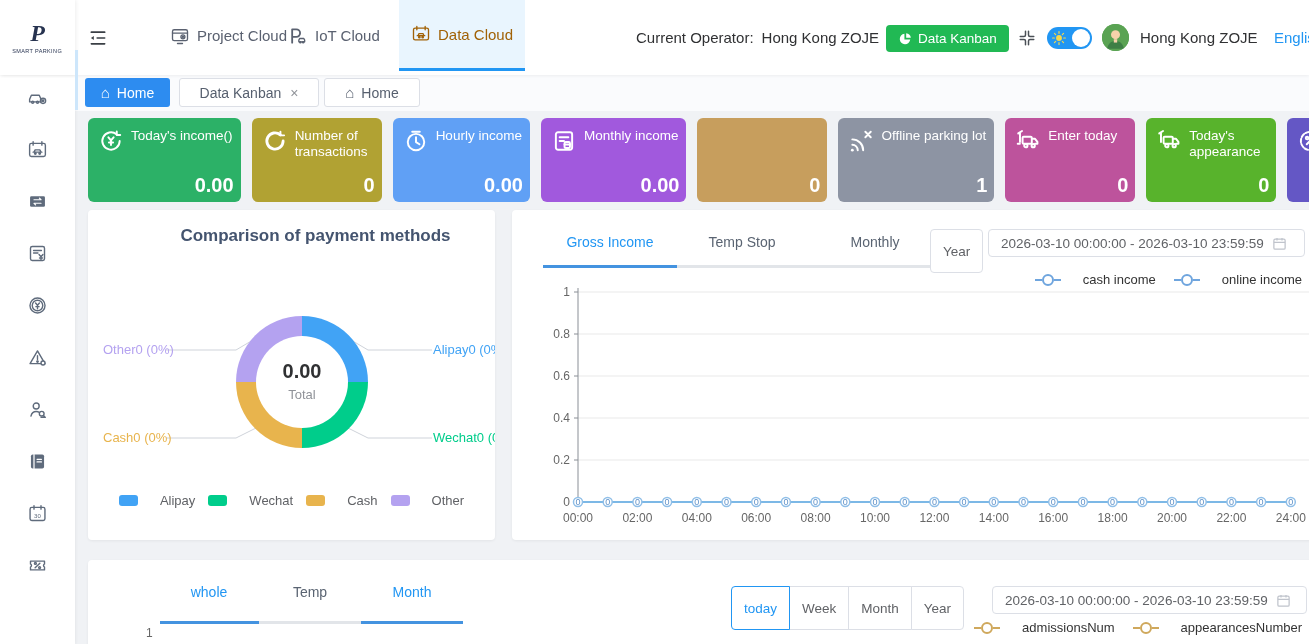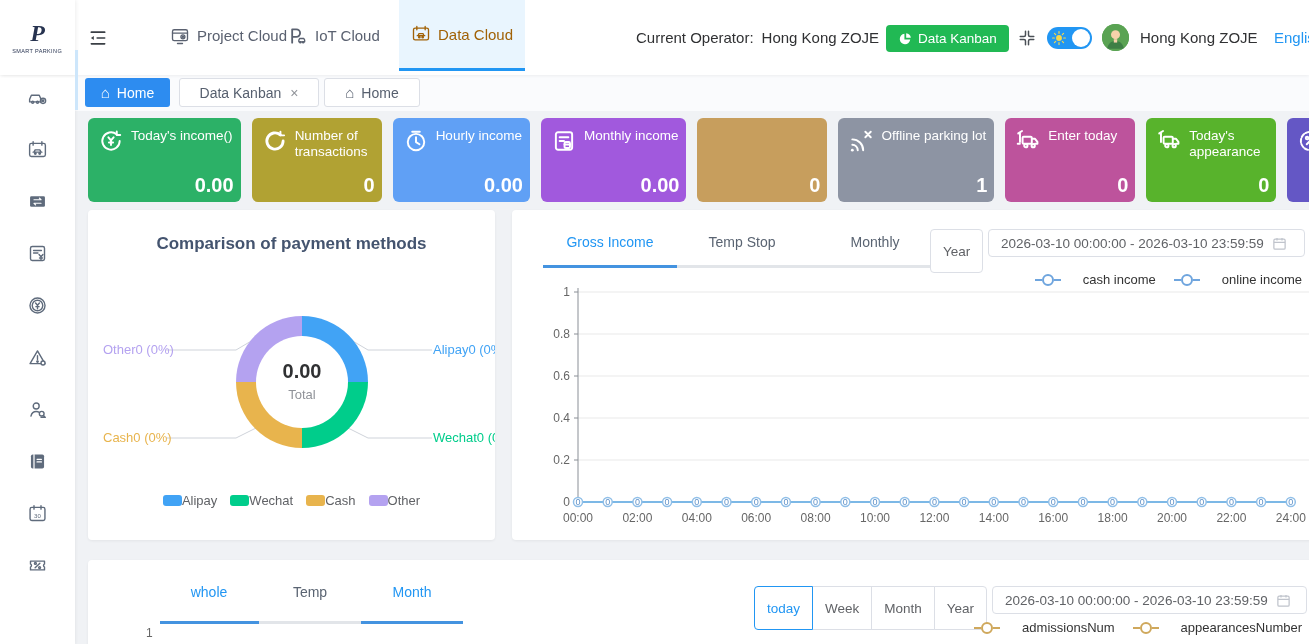"Comparison of payment methods" div.panel-title { padding-left: none -> 24px; top: 24px -> 16px }
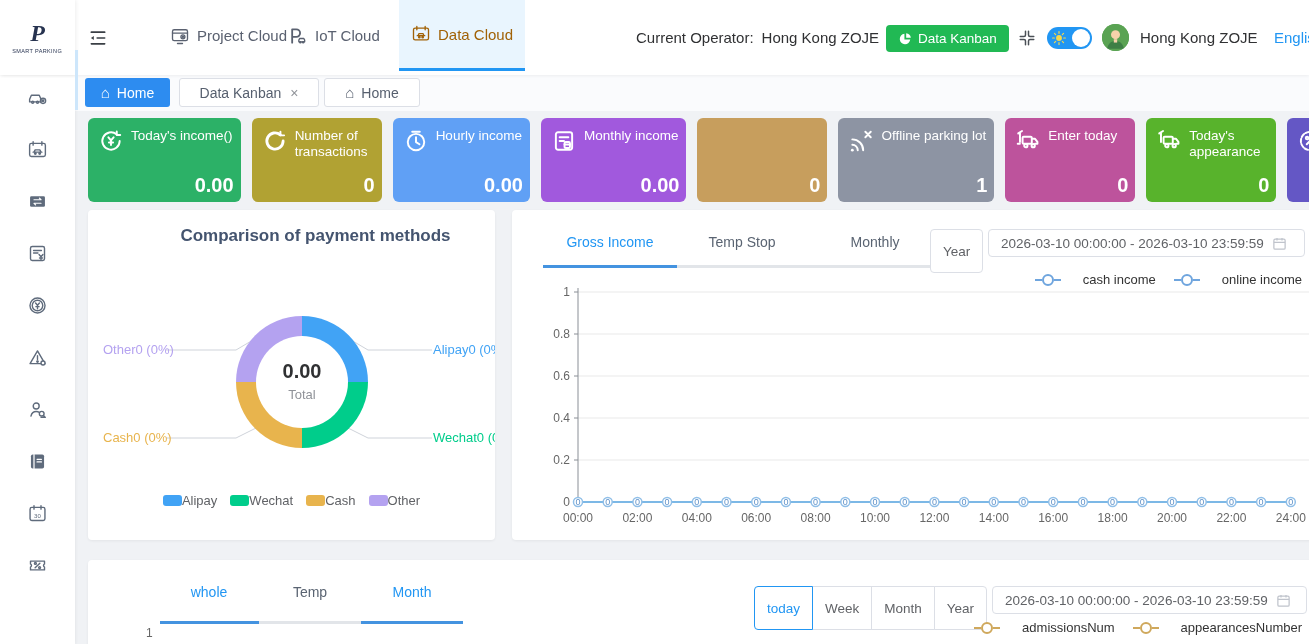"Alipay" .pl-item { gap: 0 -> 22px }
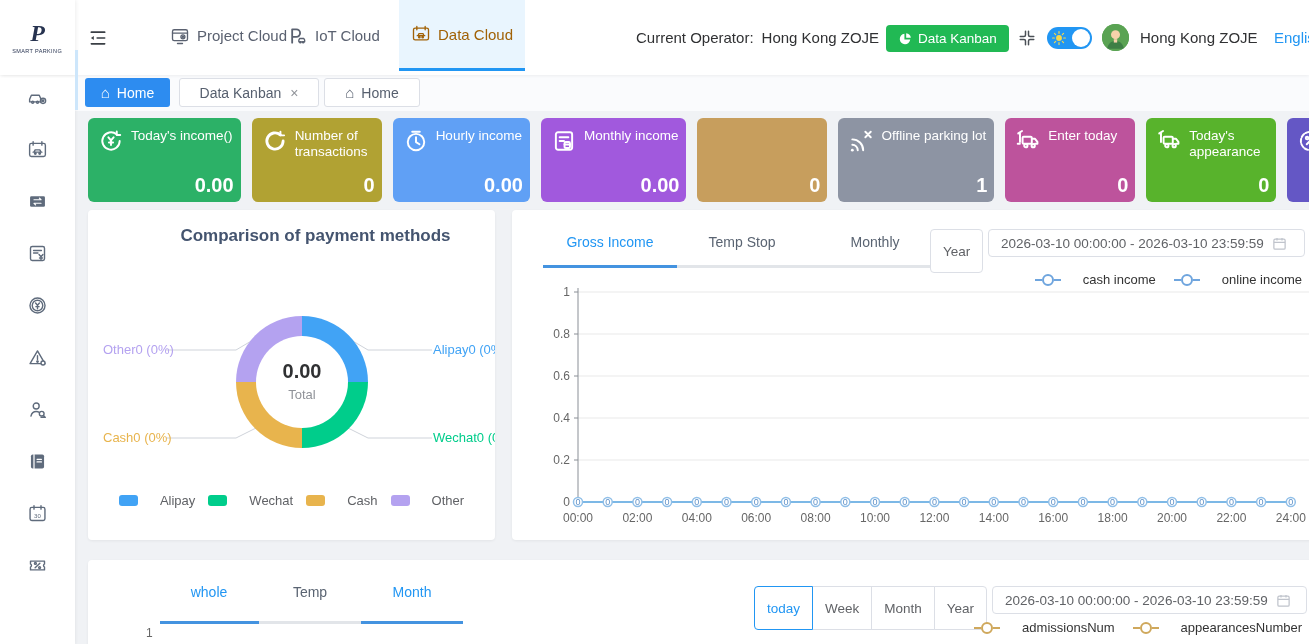"today" div { left: 666px -> 643px }
